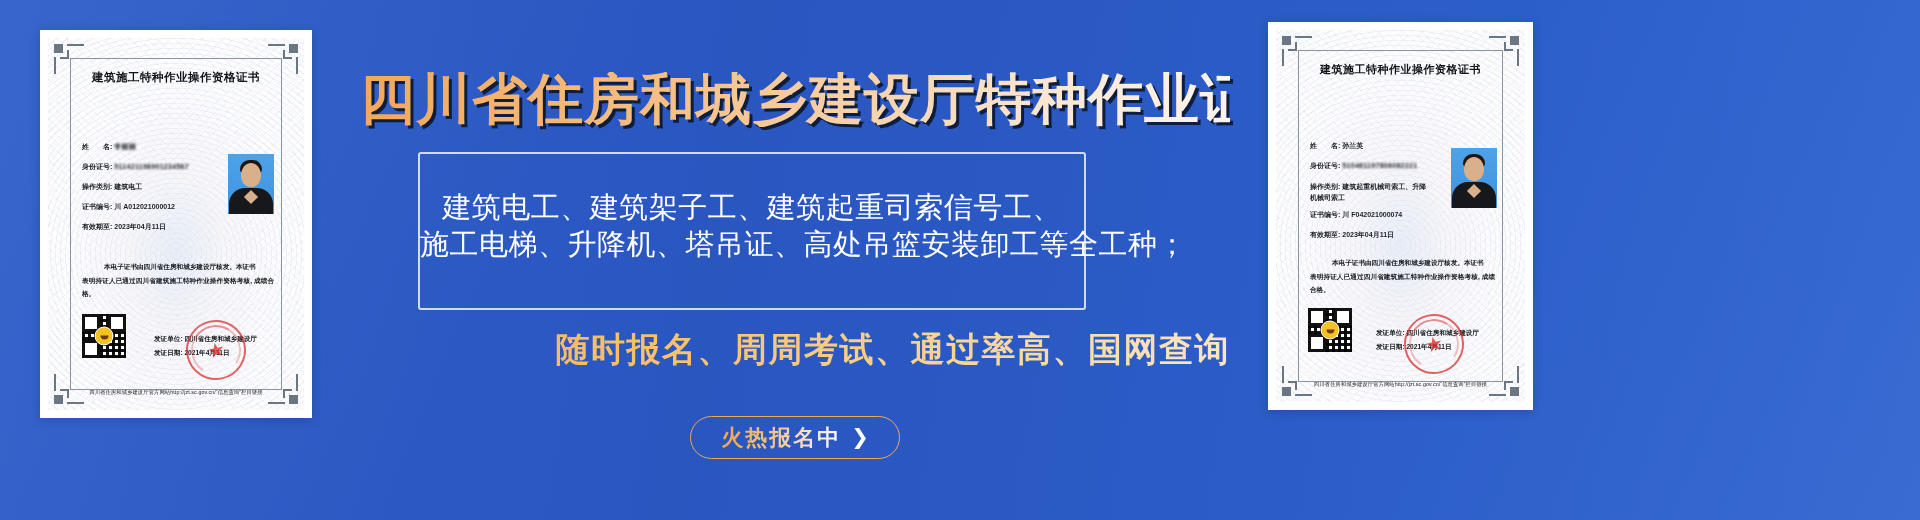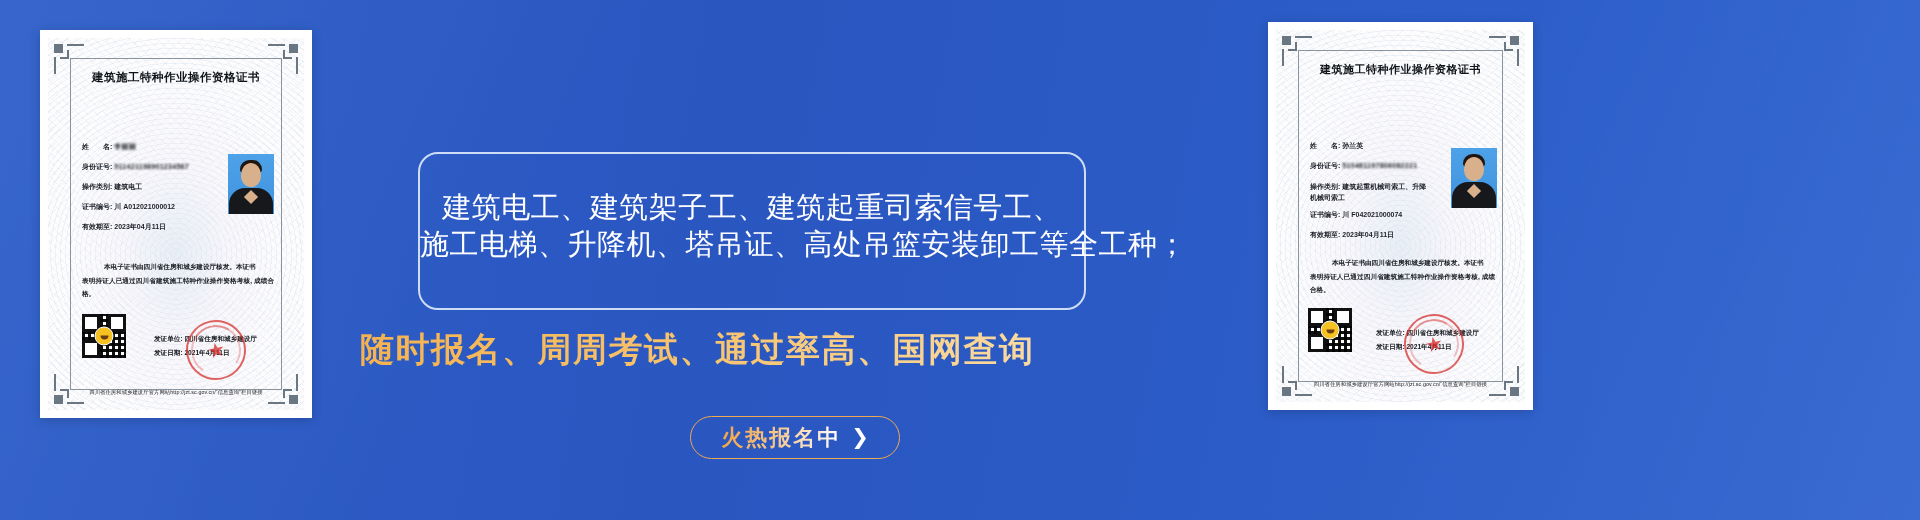"四川省住房和城乡建设厅特种作业证" div.headline { html: none -> <div>四川省住房和城乡建设厅特种作业证</div> }
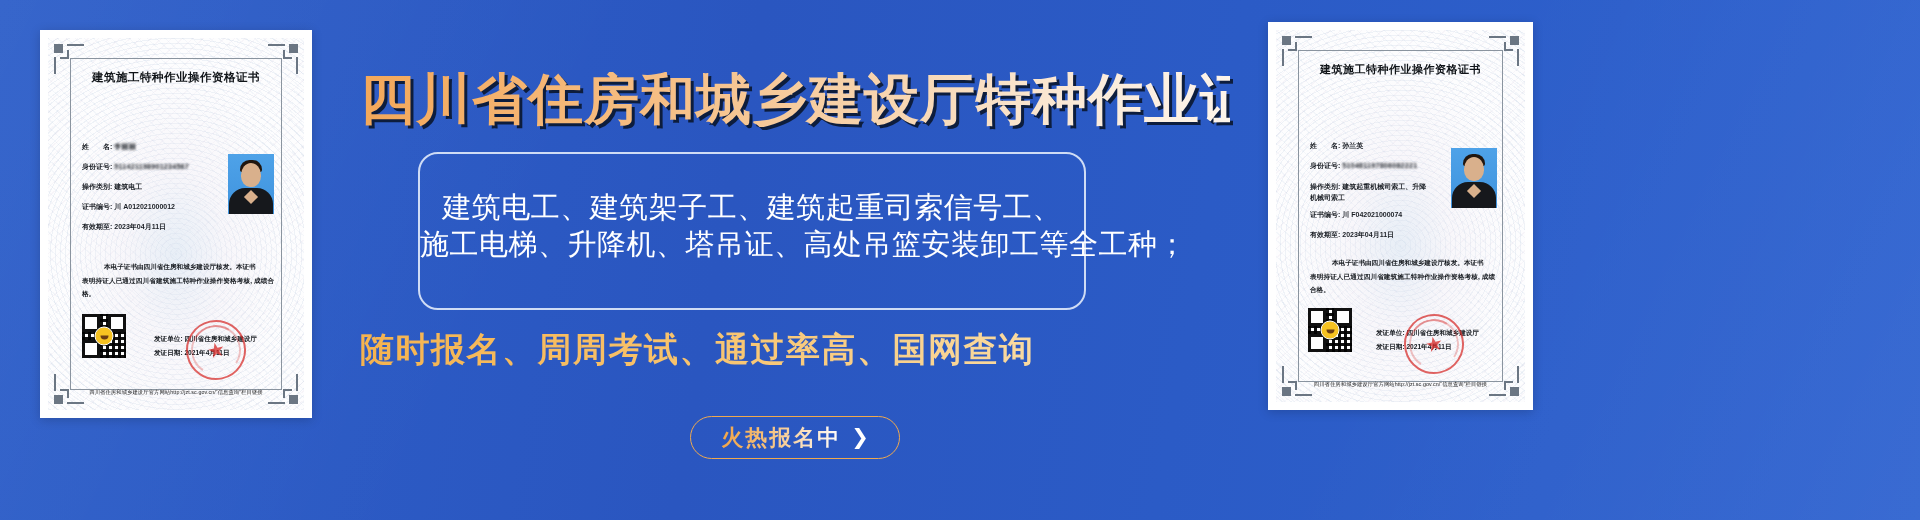"建筑电工、建筑架子工、建筑起重司索信号工、" .infobox { border-radius: 20px -> 3px }
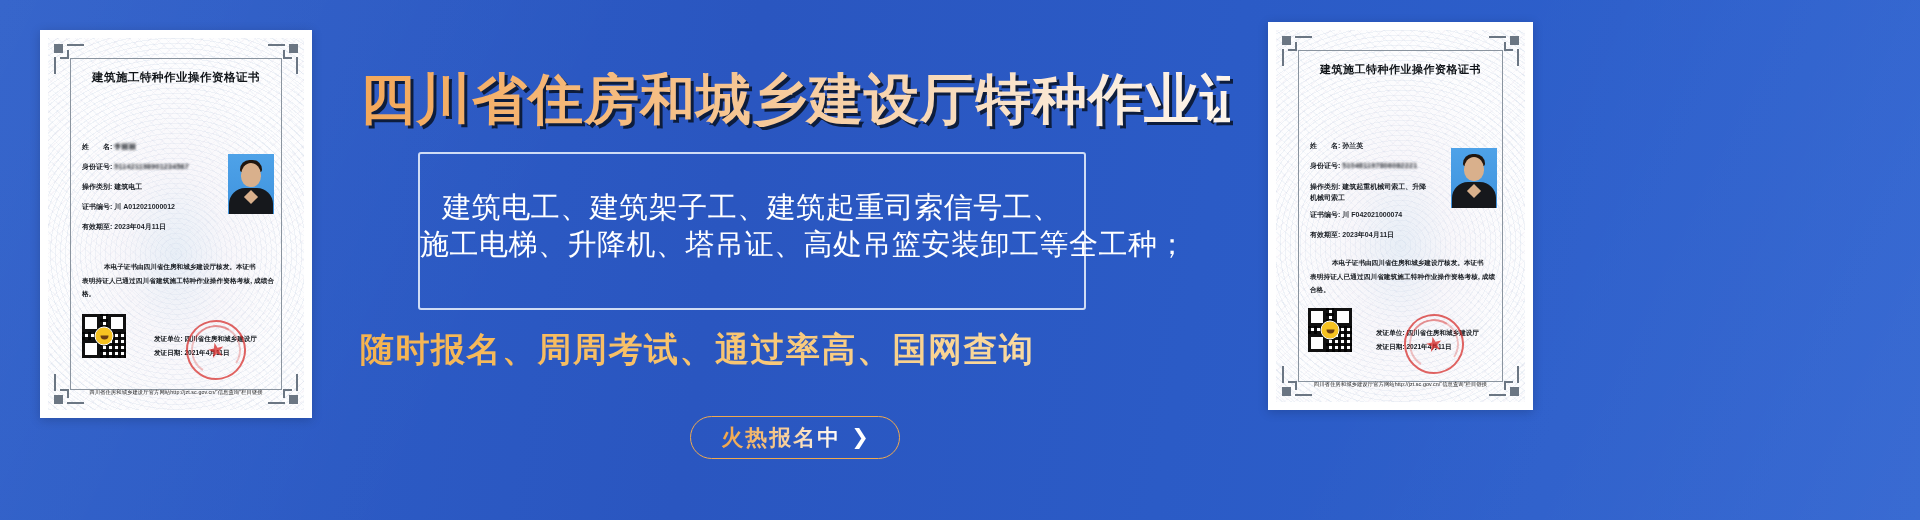"随时报名、周周考试、通过率高、国网查询" .slogan { text-align: left -> right }
